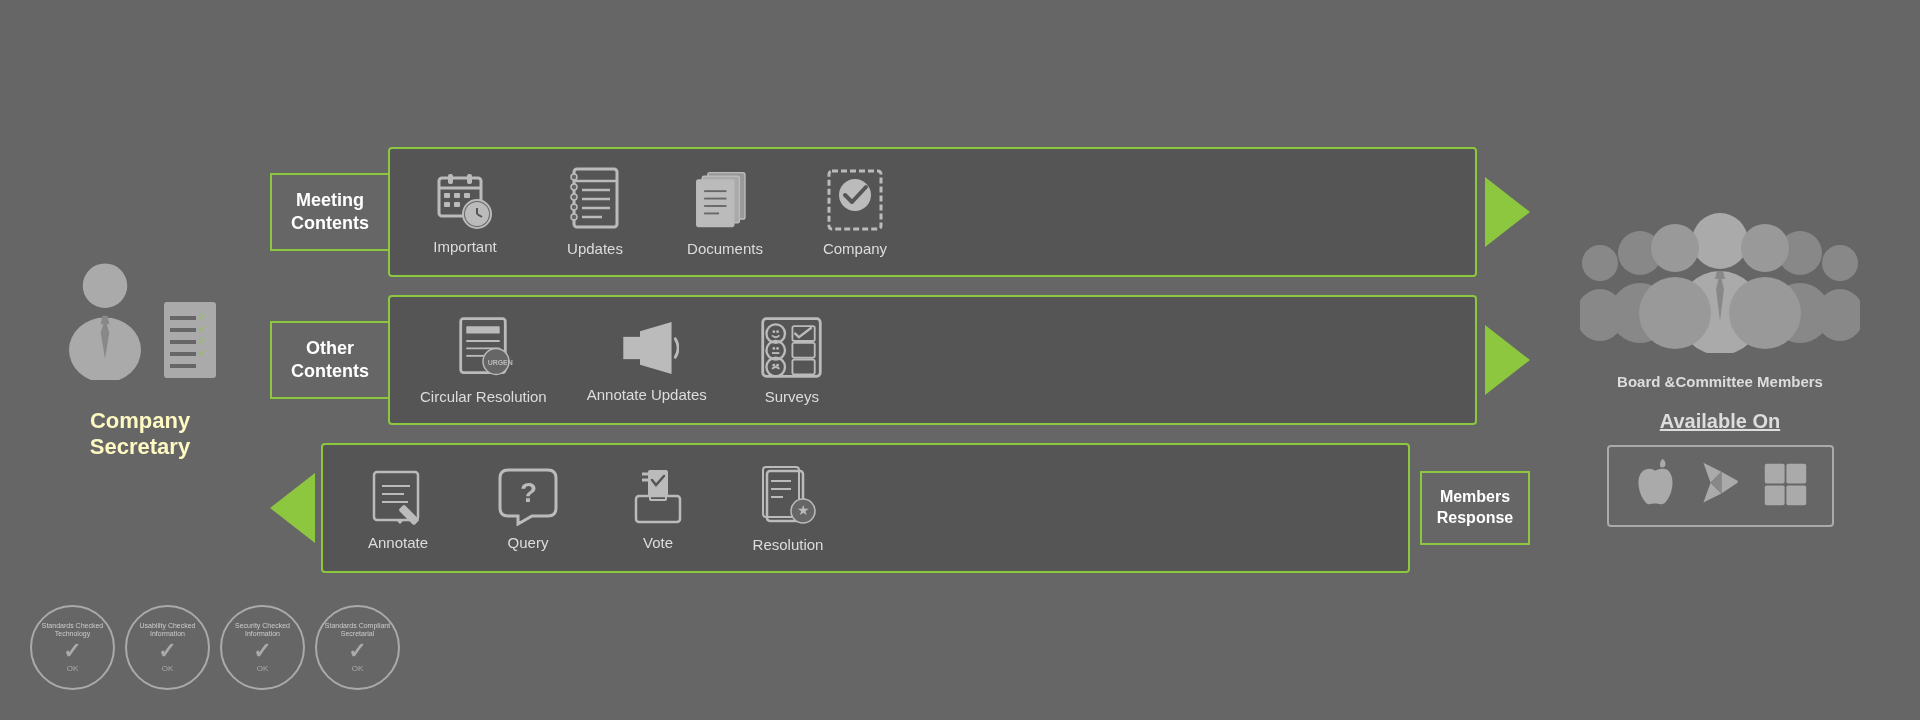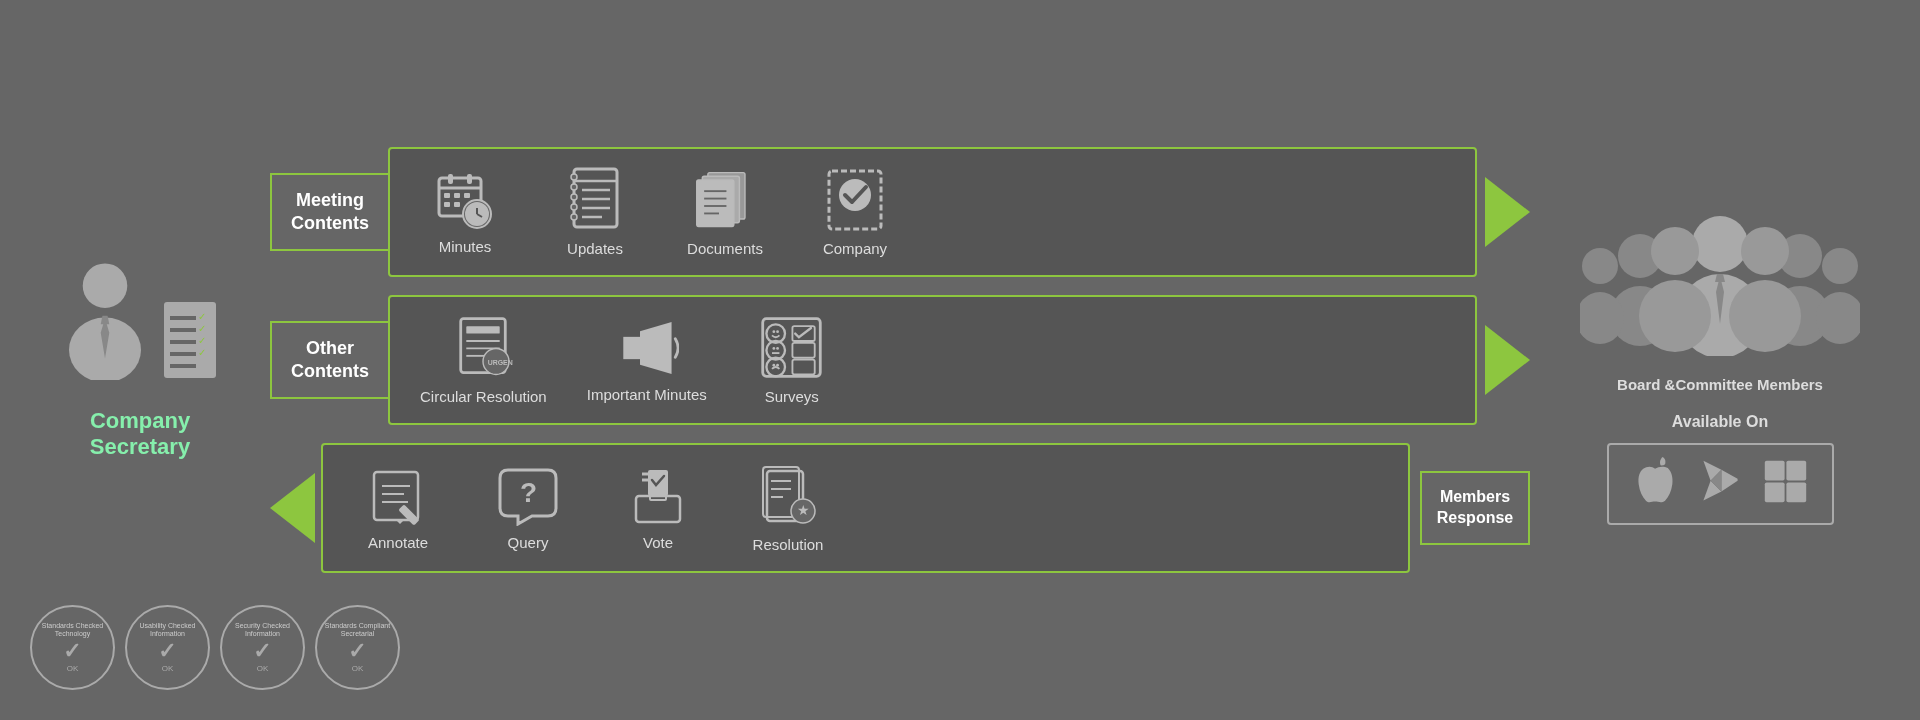"Minutes" span.content-item-label { text: Minutes -> Important }
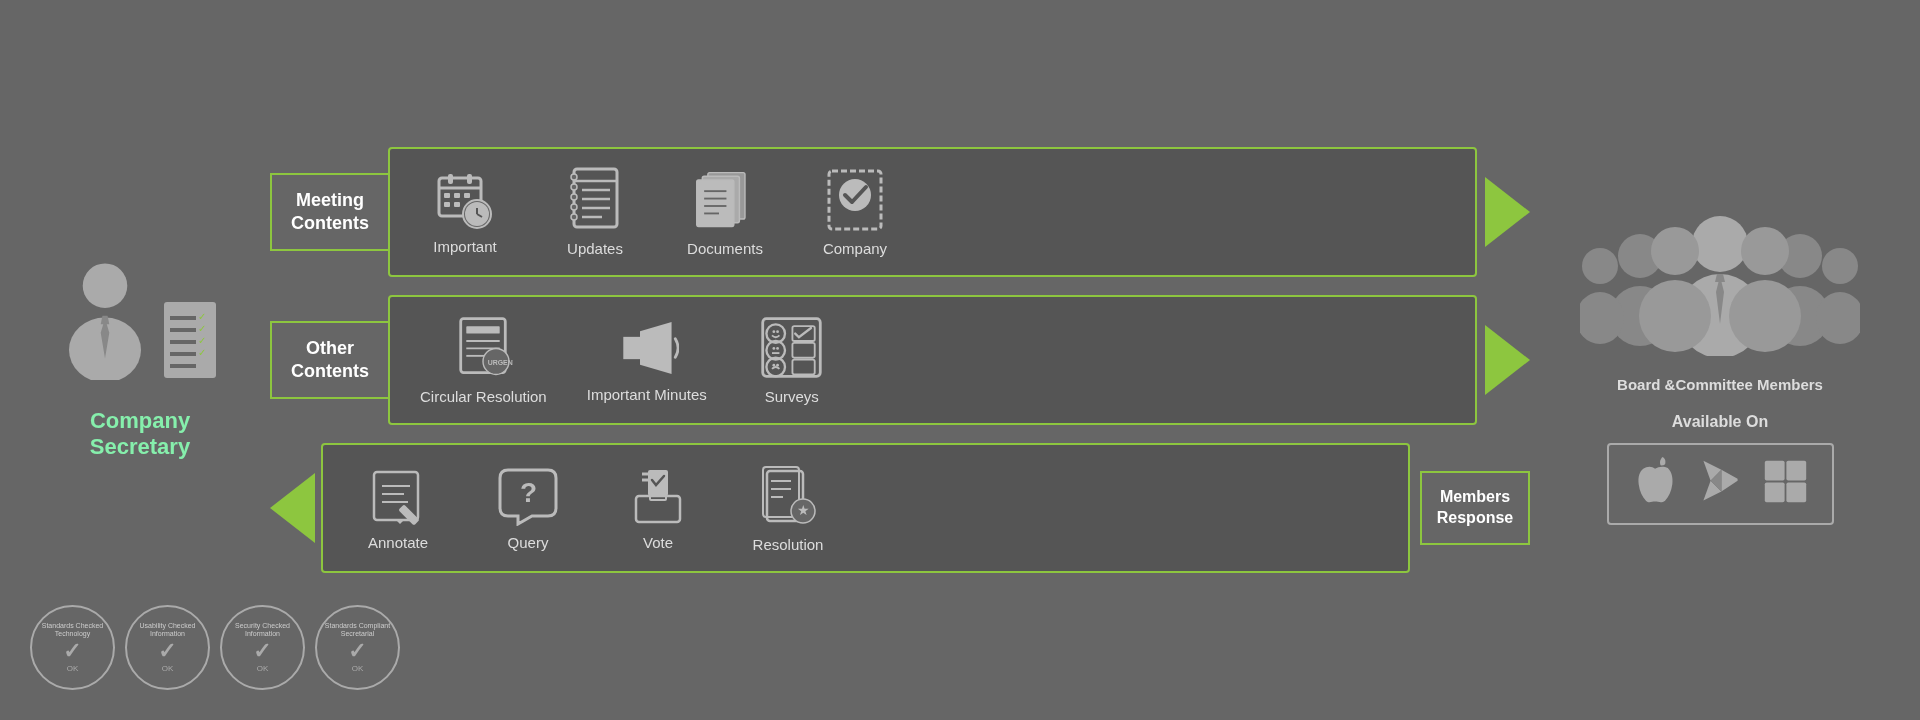"Important Minutes" span.content-item-label { text: Important Minutes -> Annotate Updates }
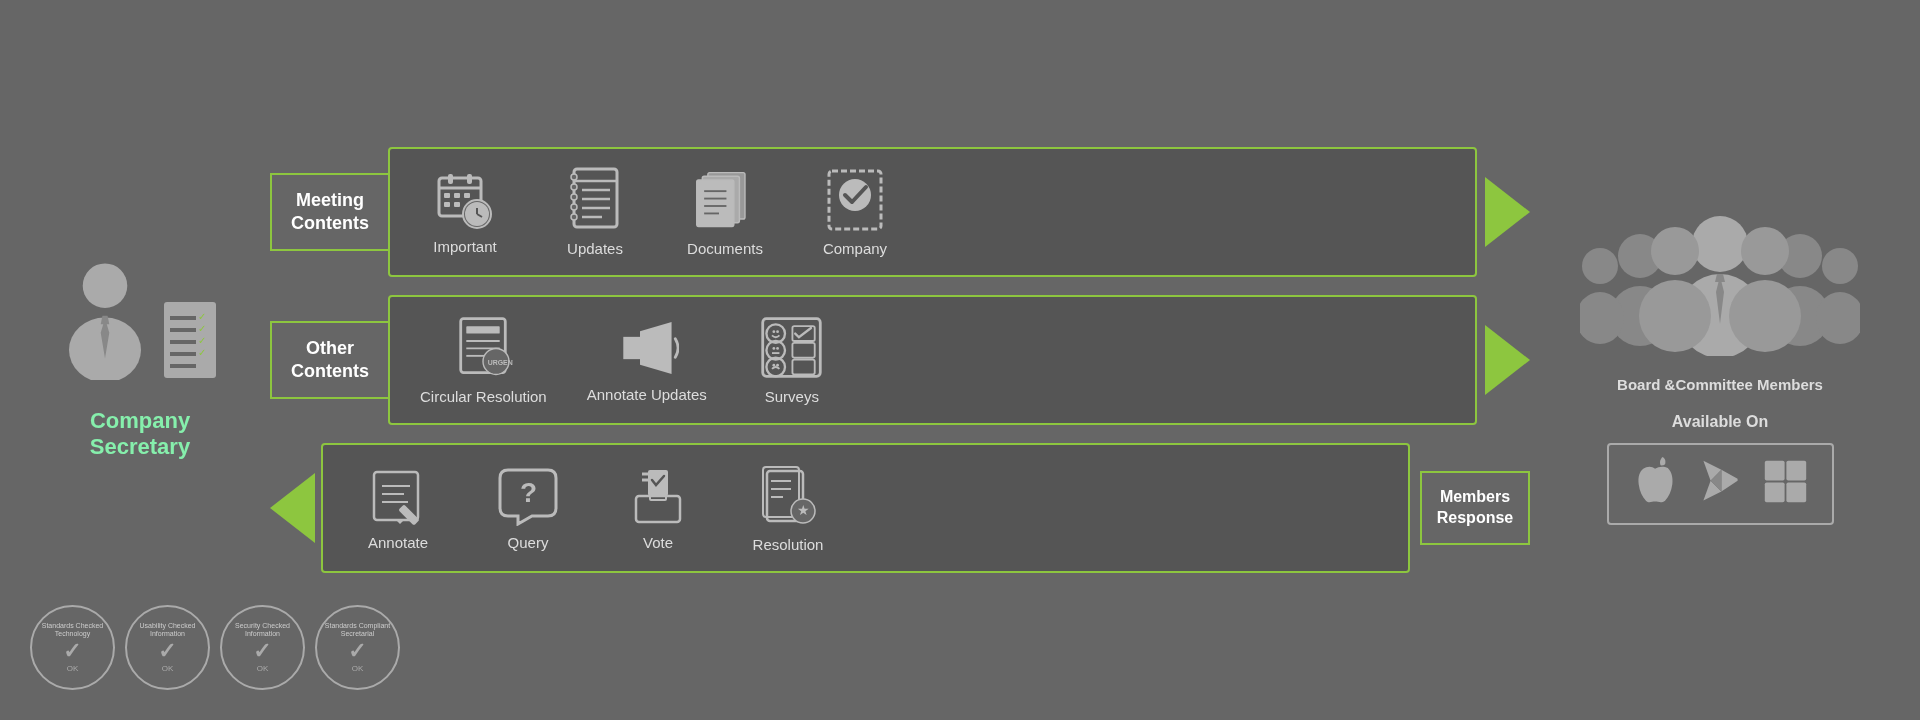"Company Secretary" .left-label { color: #86efac -> #fef9c3 }
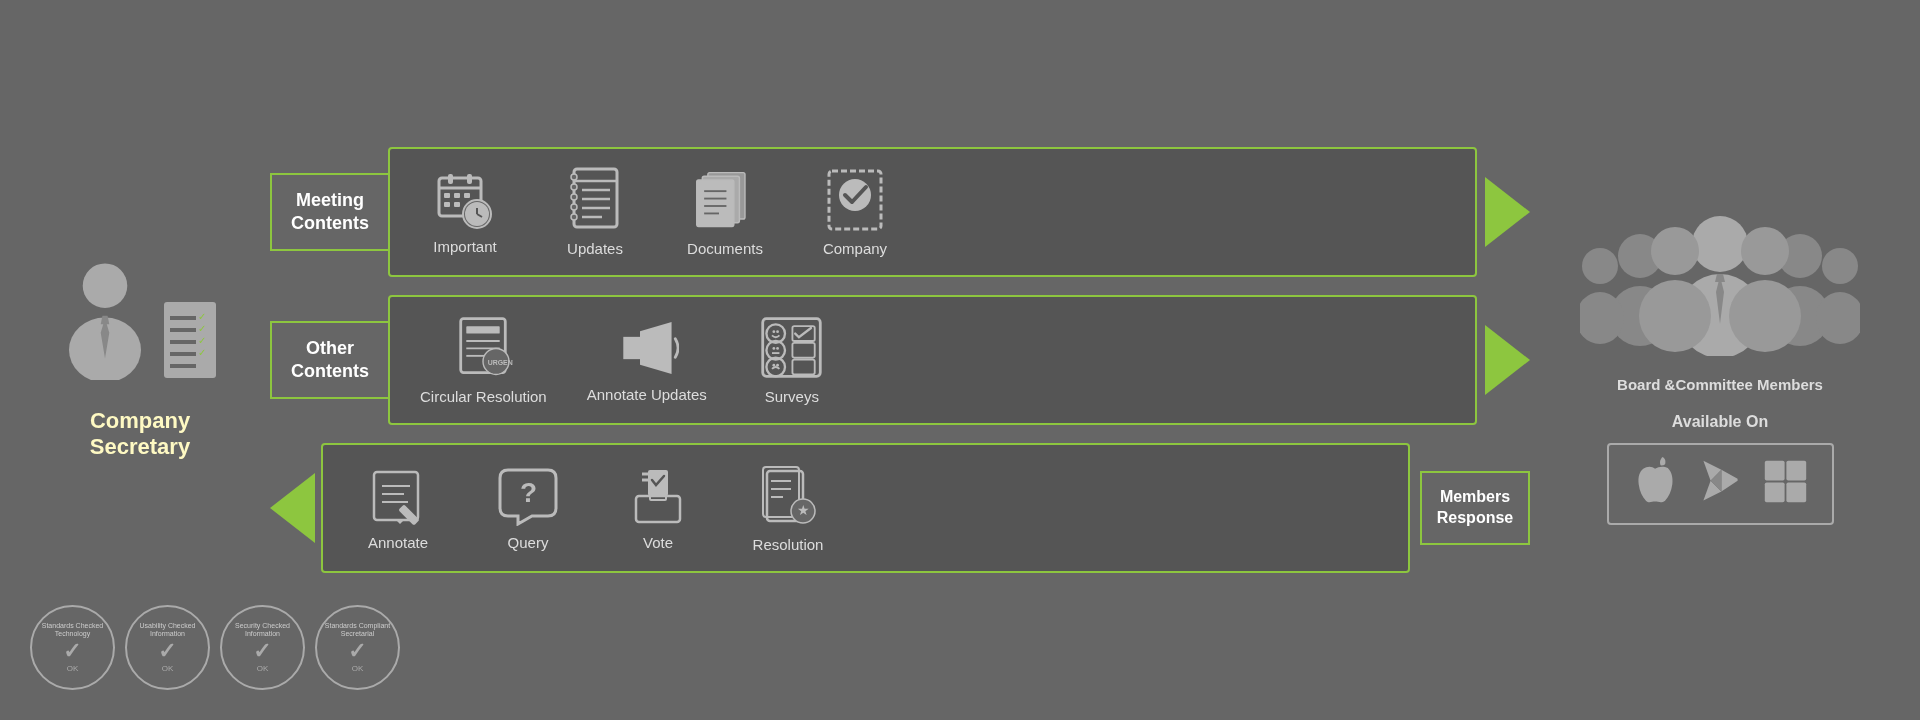"Available On" .available-on-label { font-size: 16px -> 20px; text-decoration: none -> underline }
